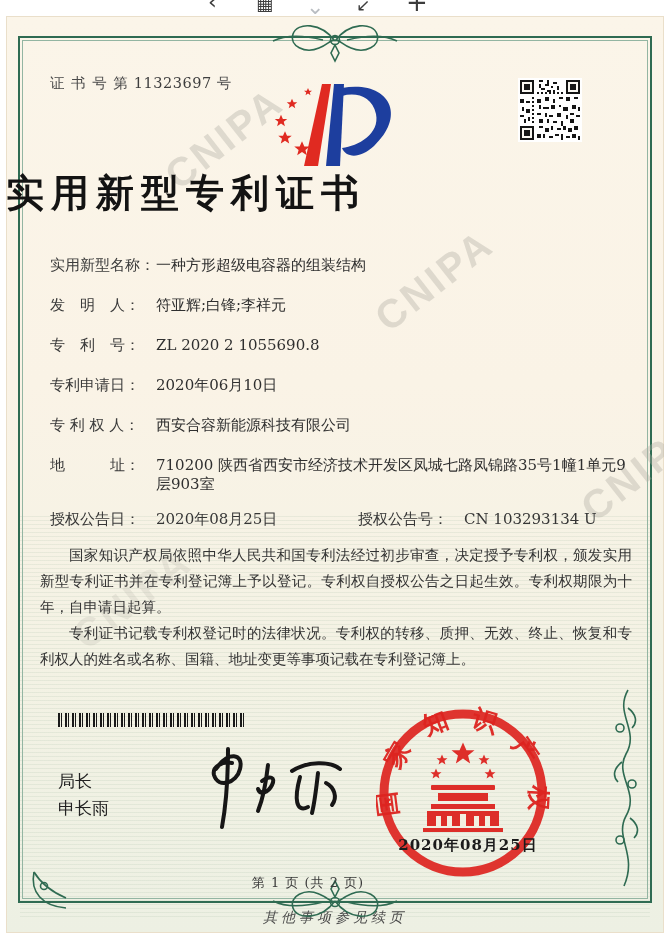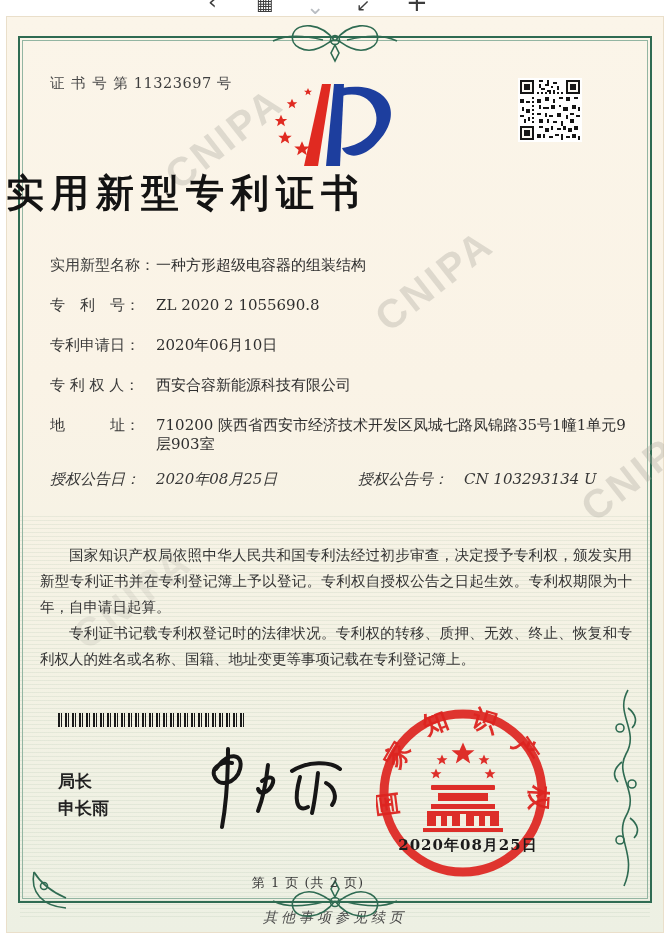"发 明 人：" div.frow { html: none -> <div> <span>发 明 人：</span> <span>符亚辉;白锋;李祥元</span> </div> }
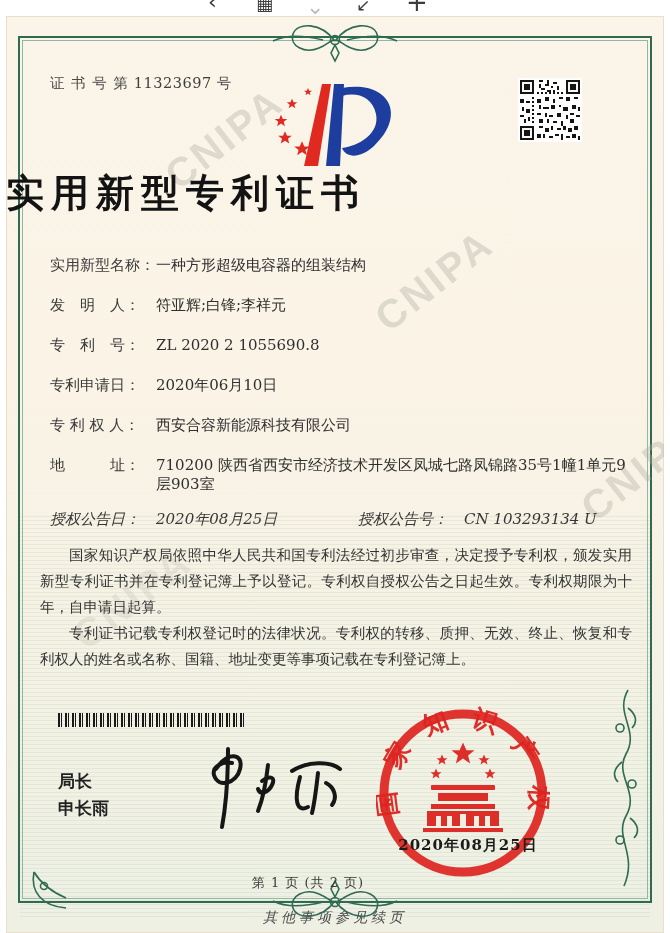"授权公告日：" .grant { font-style: italic -> none }
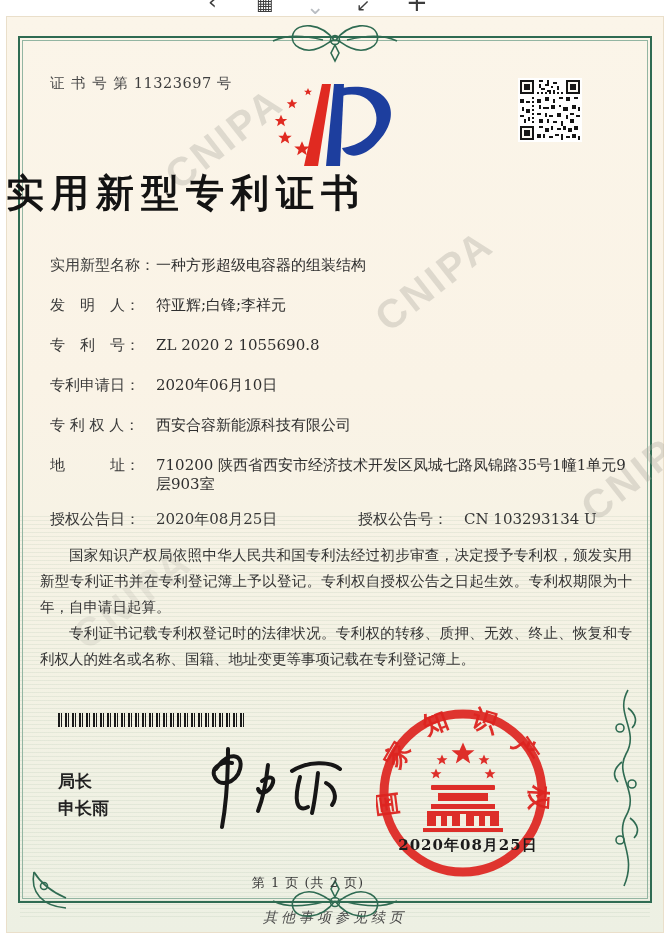"局长" .director { font-weight: 700 -> 400 }
